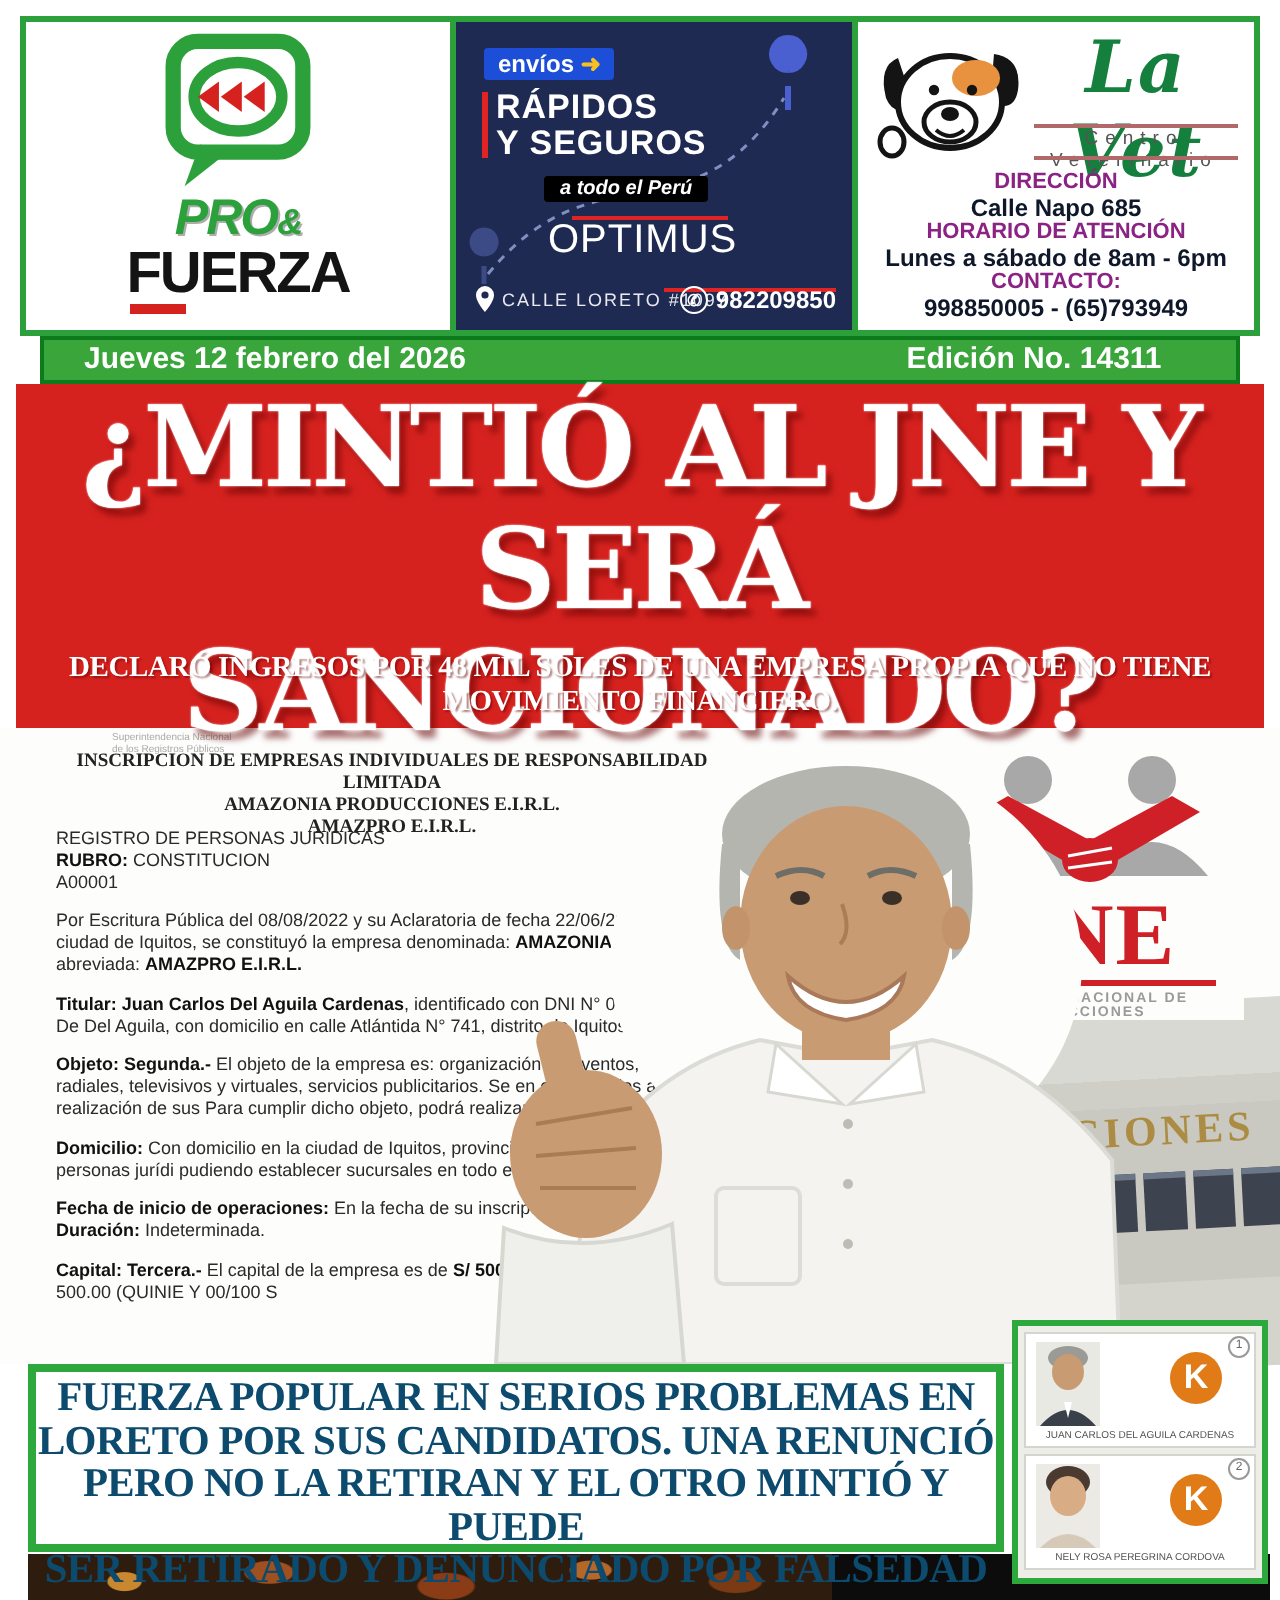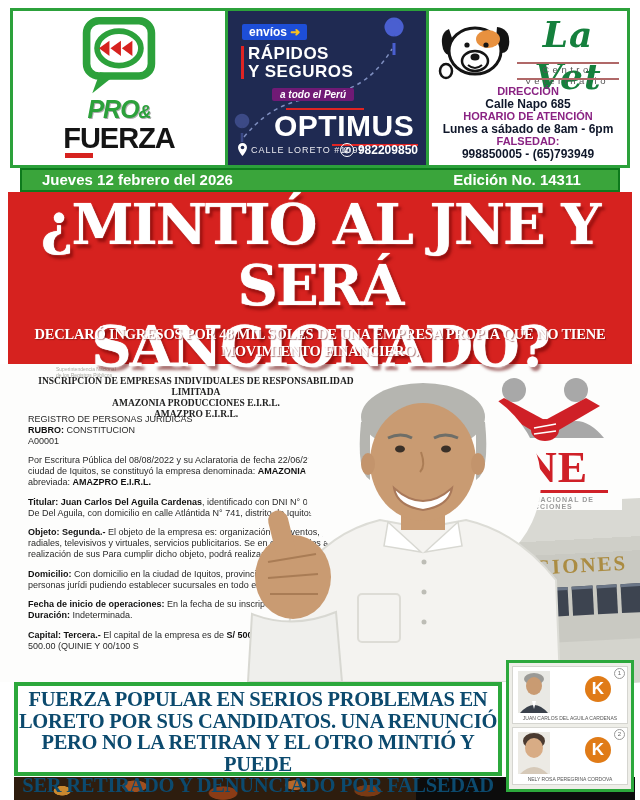"a todo el Perú" .opt-pill { background: #701a75 -> #000000 }
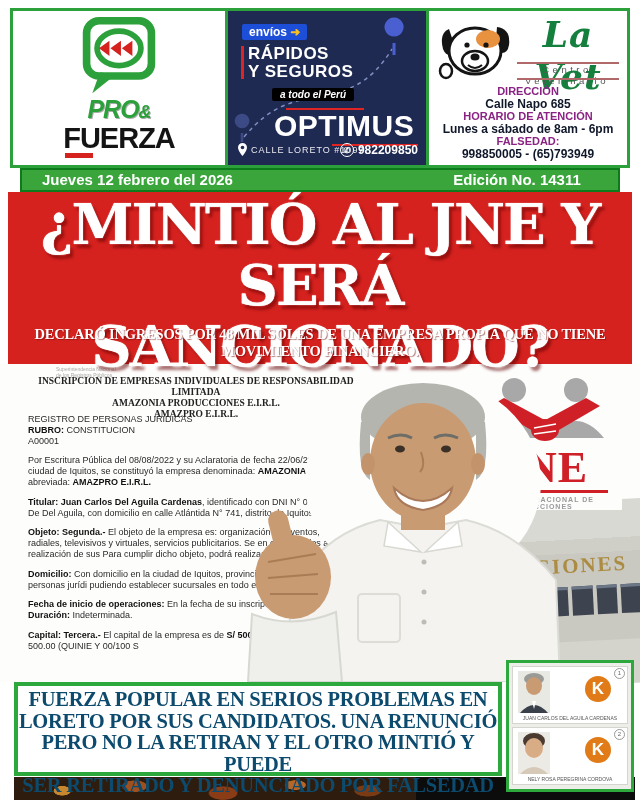"OPTIMUS" .opt-brand { font-size: 30px -> 20px; font-weight: 700 -> 400 }
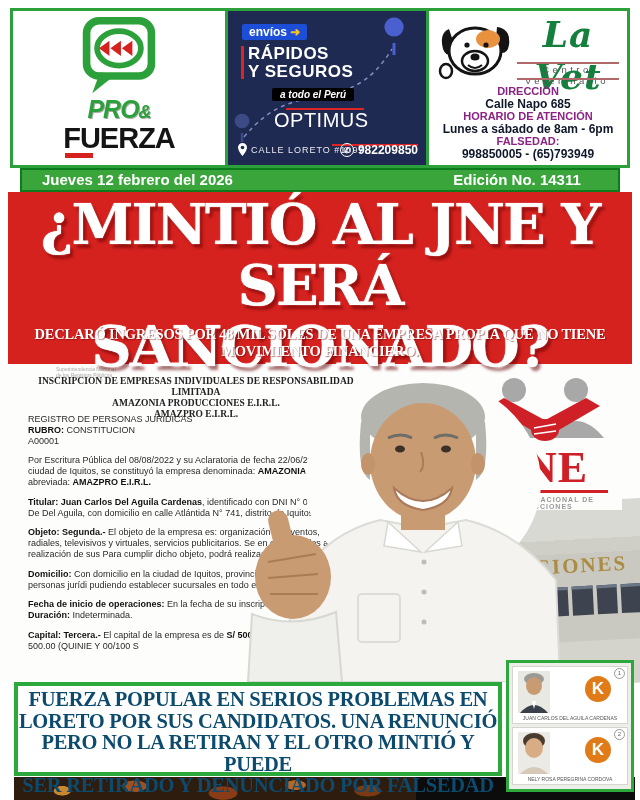"FALSEDAD:" div.lv-lbl { text: FALSEDAD -> CONTACTO }
